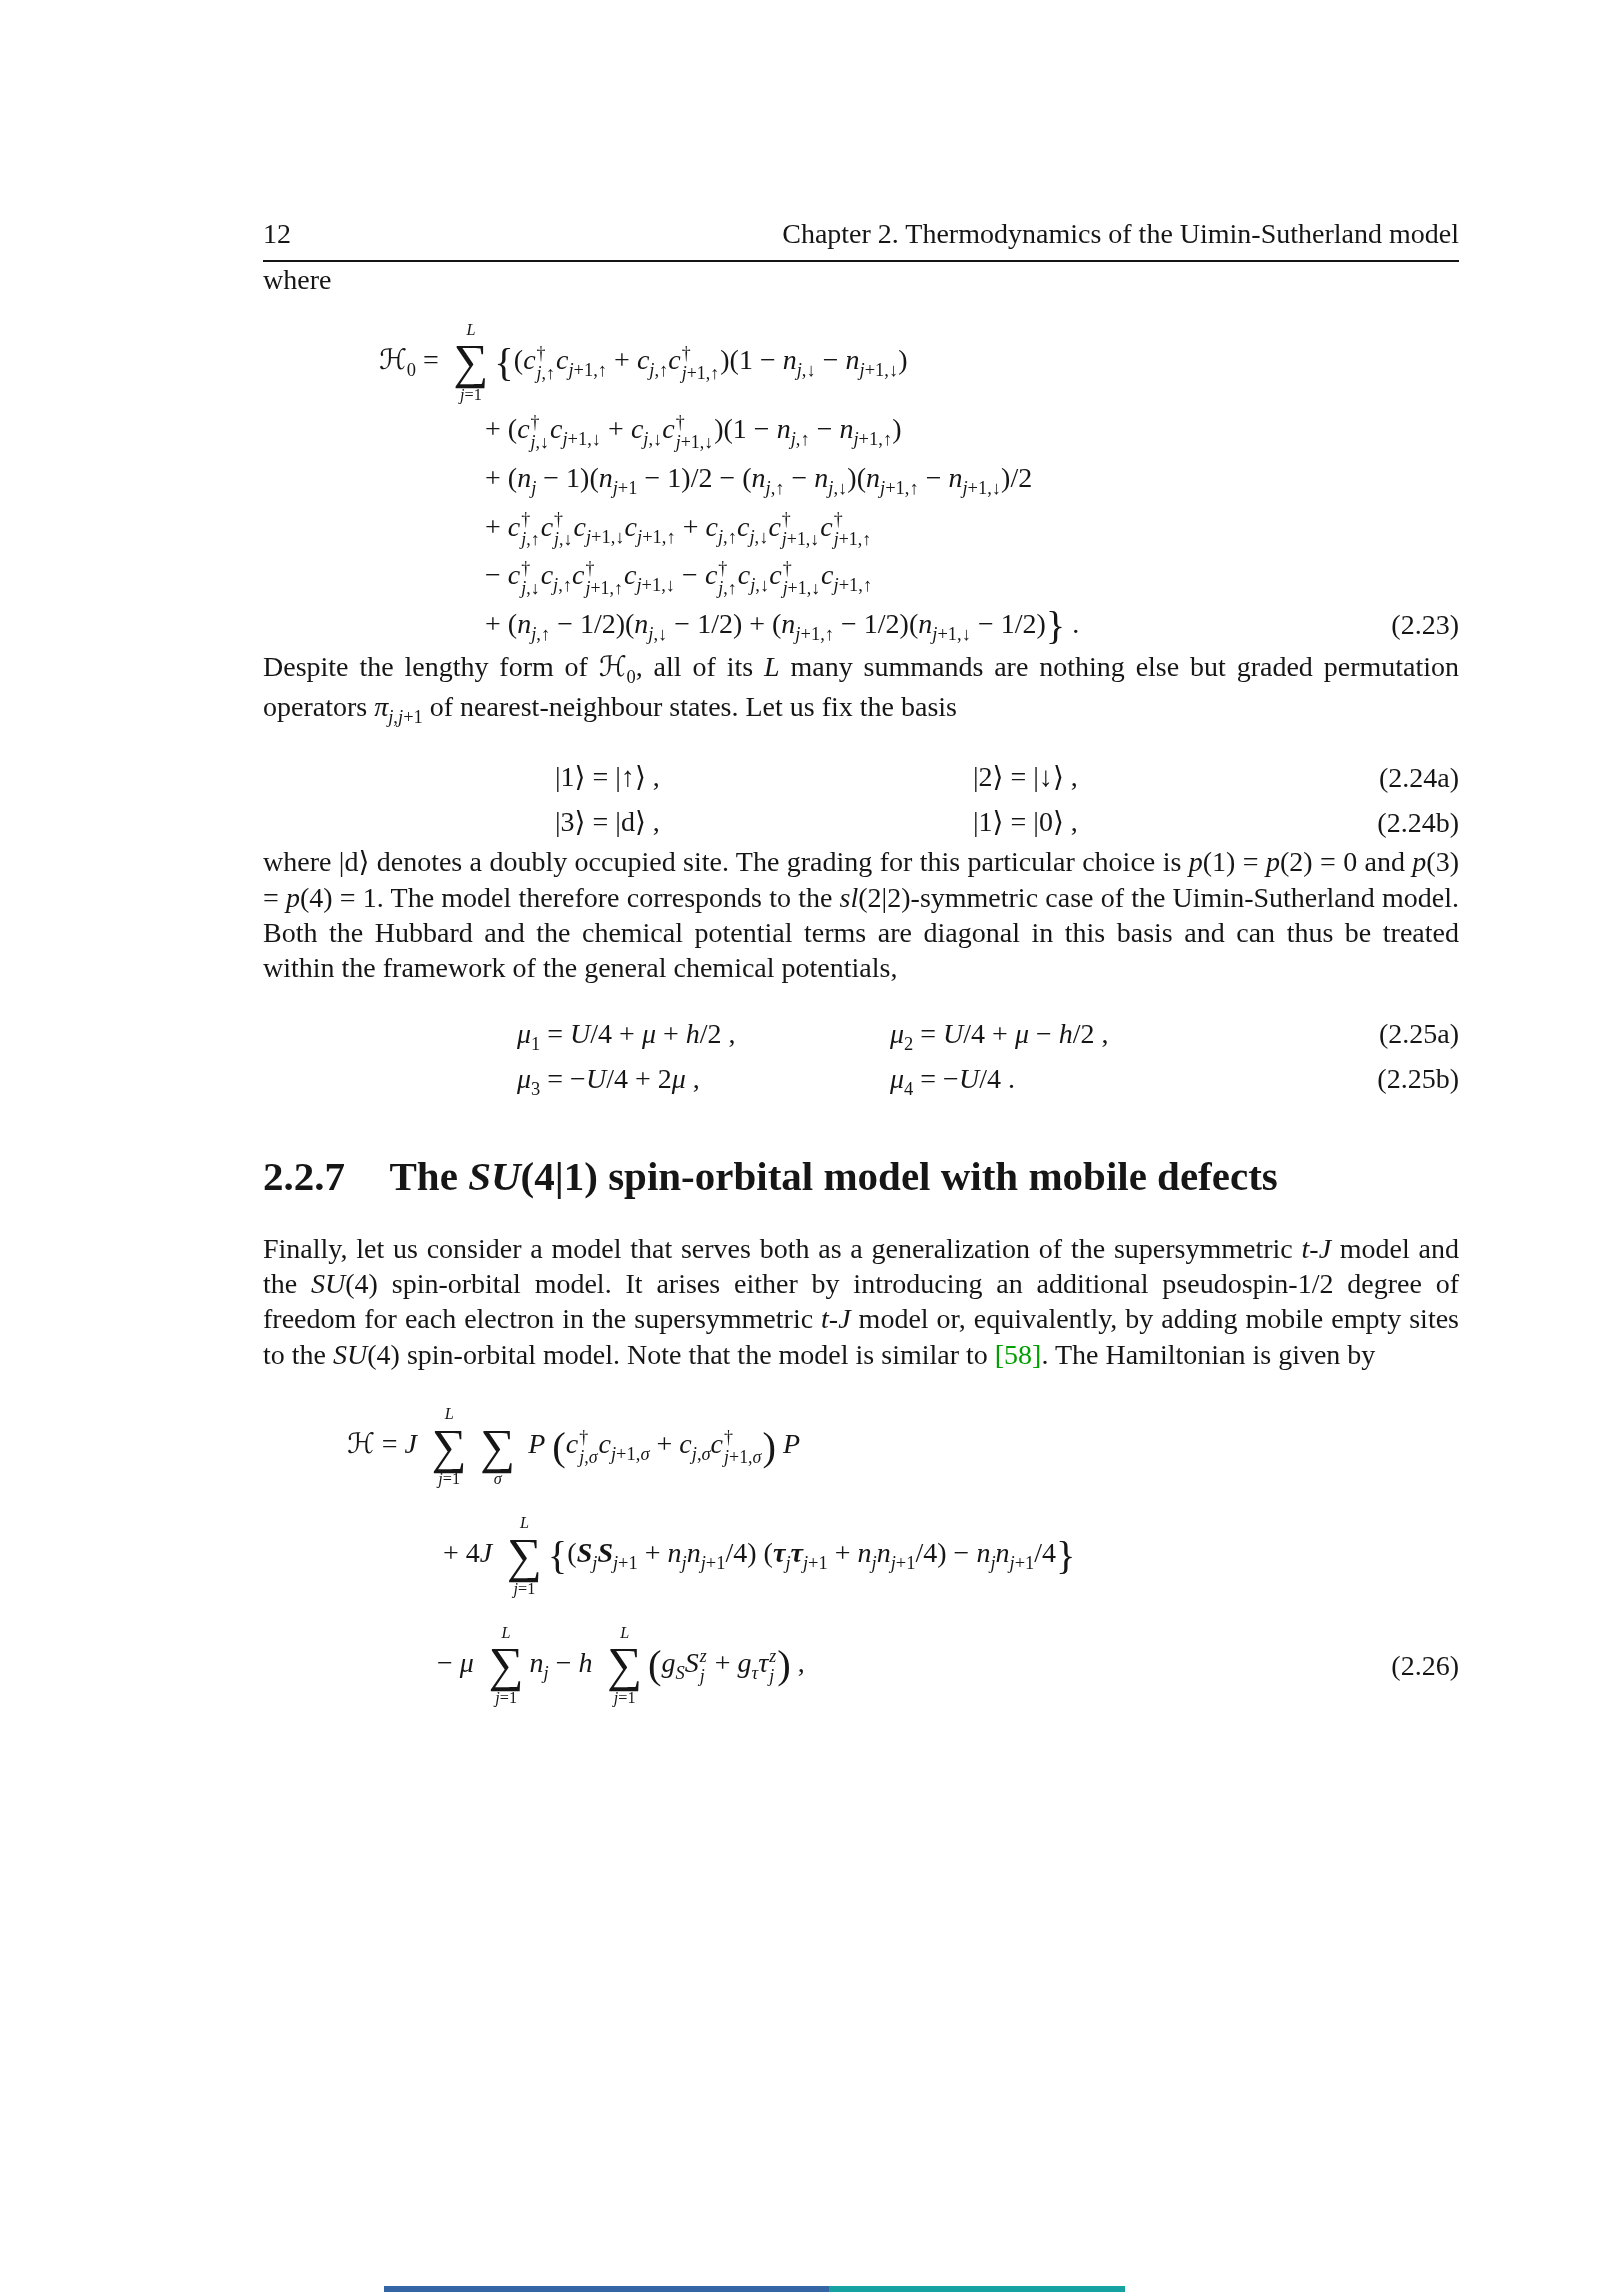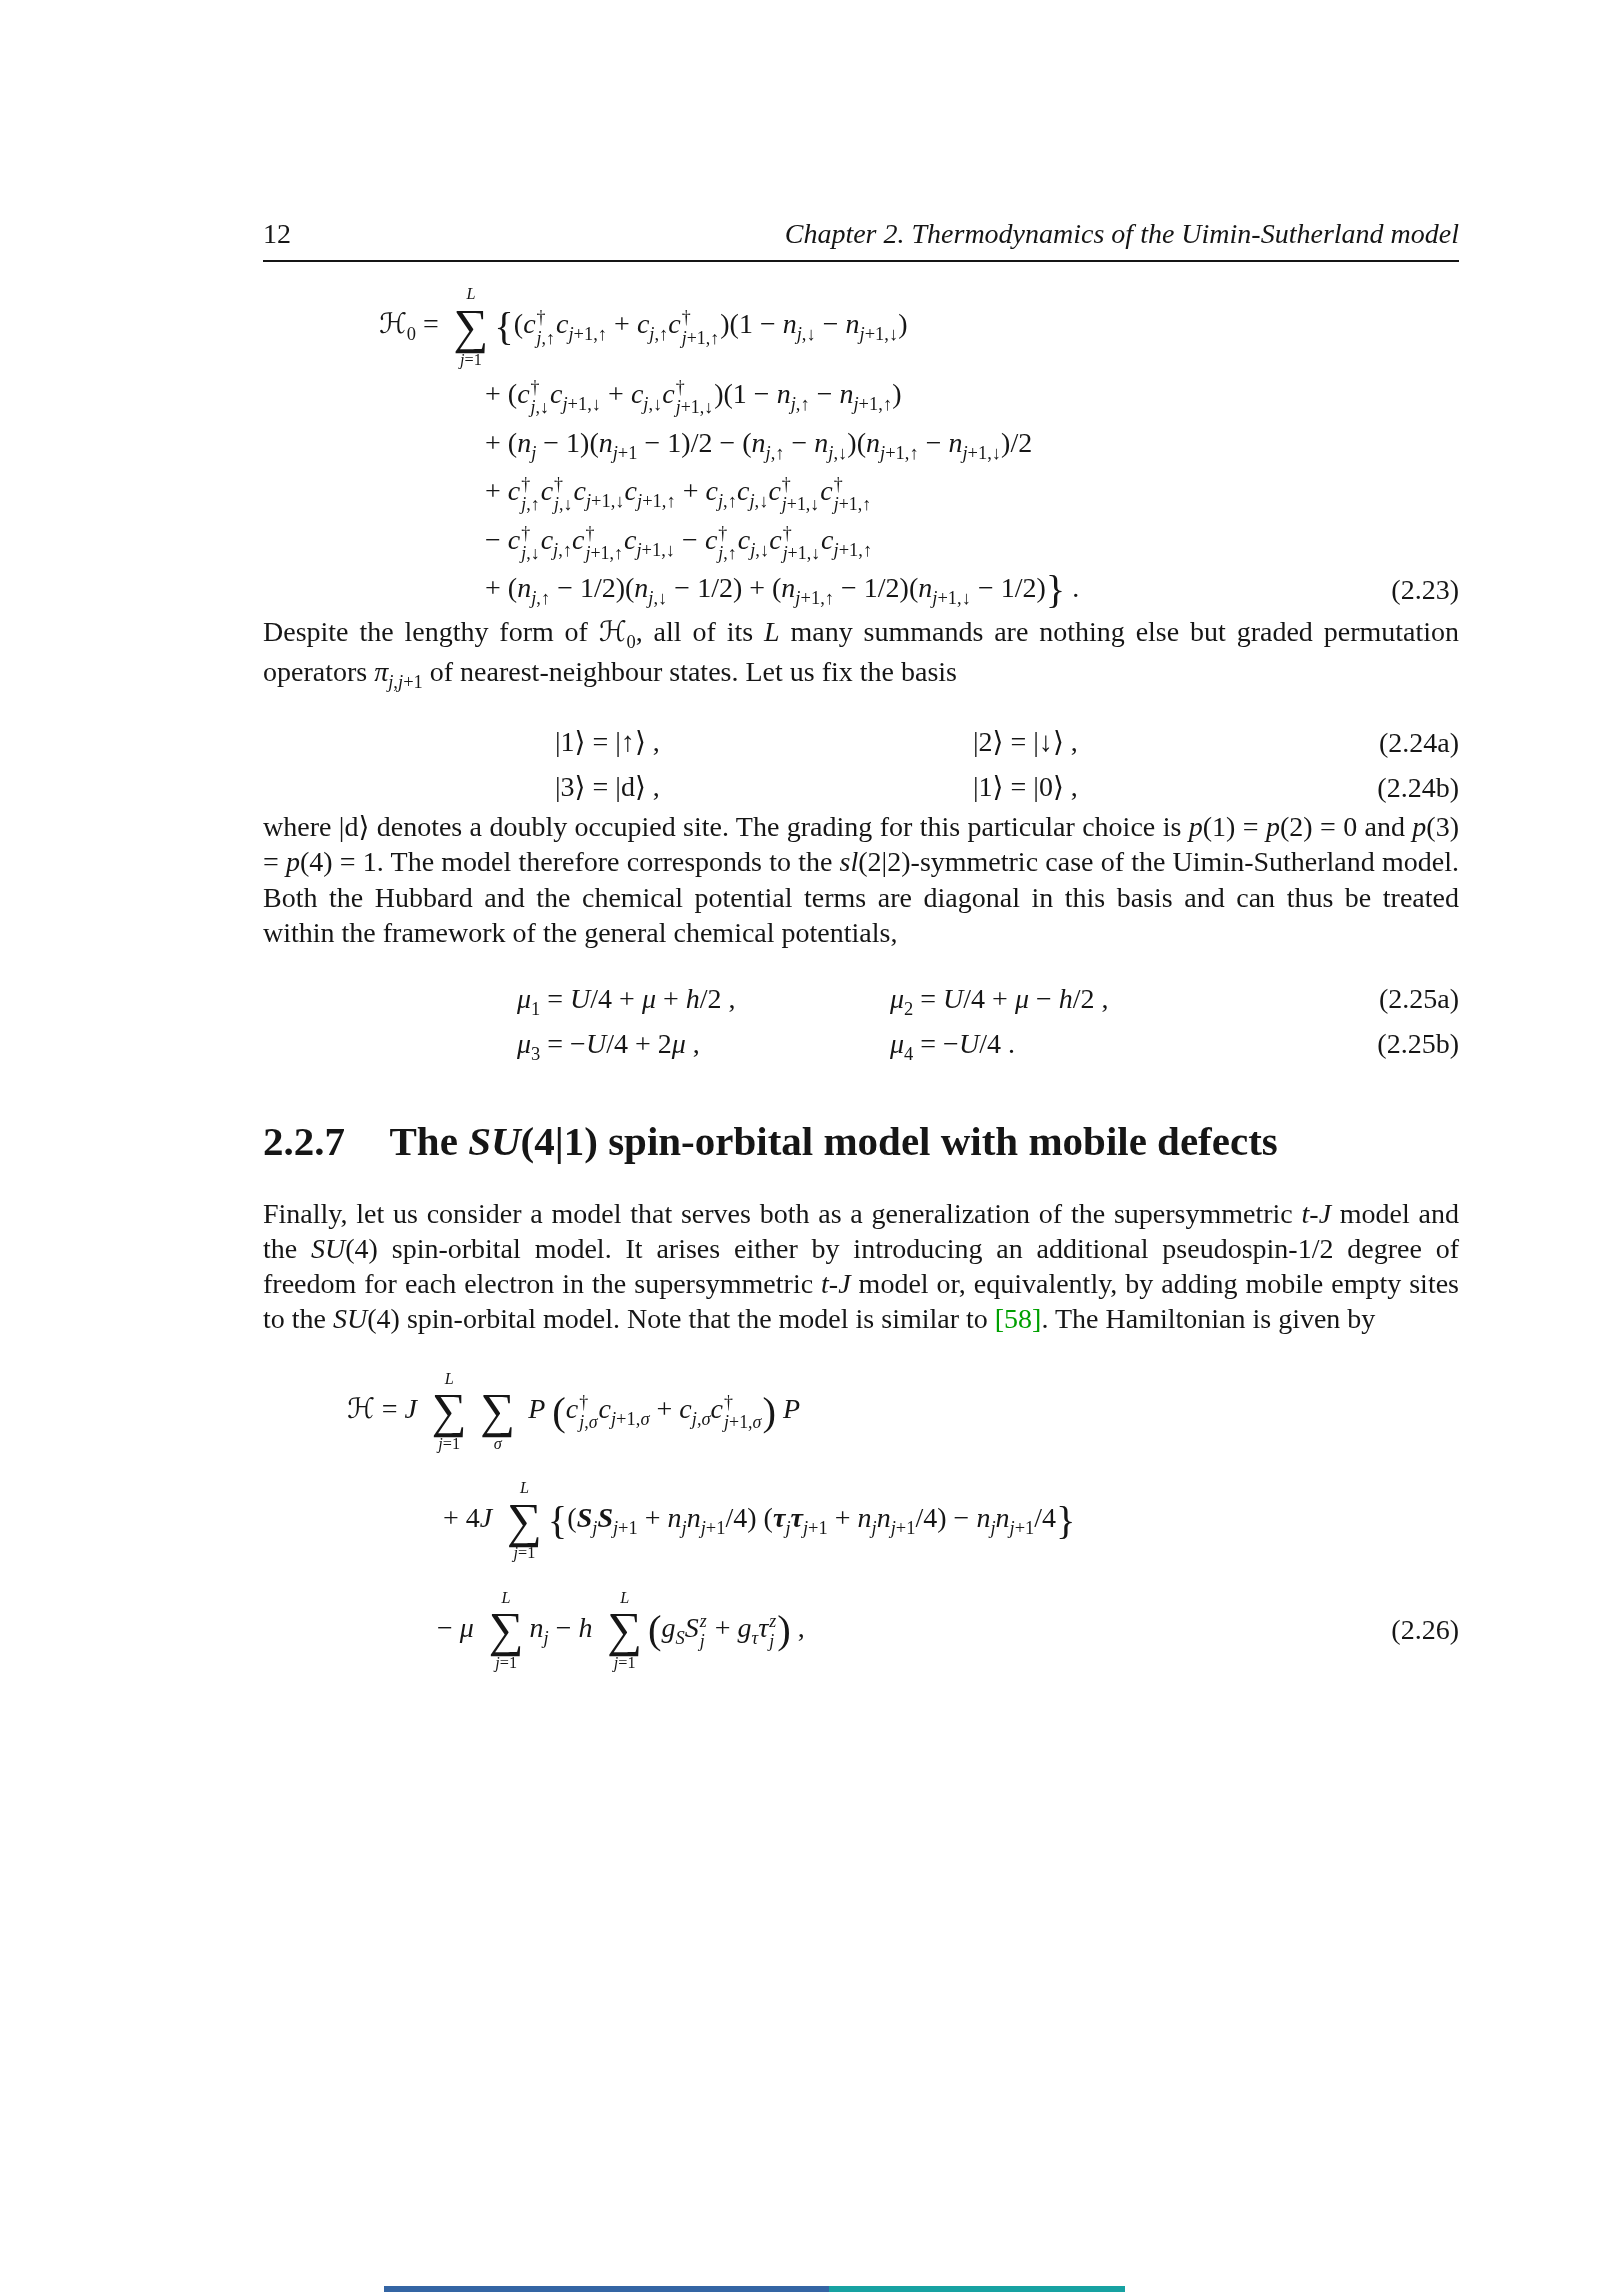"Chapter 2. Thermodynamics of the" .header .title { font-style: italic -> none }
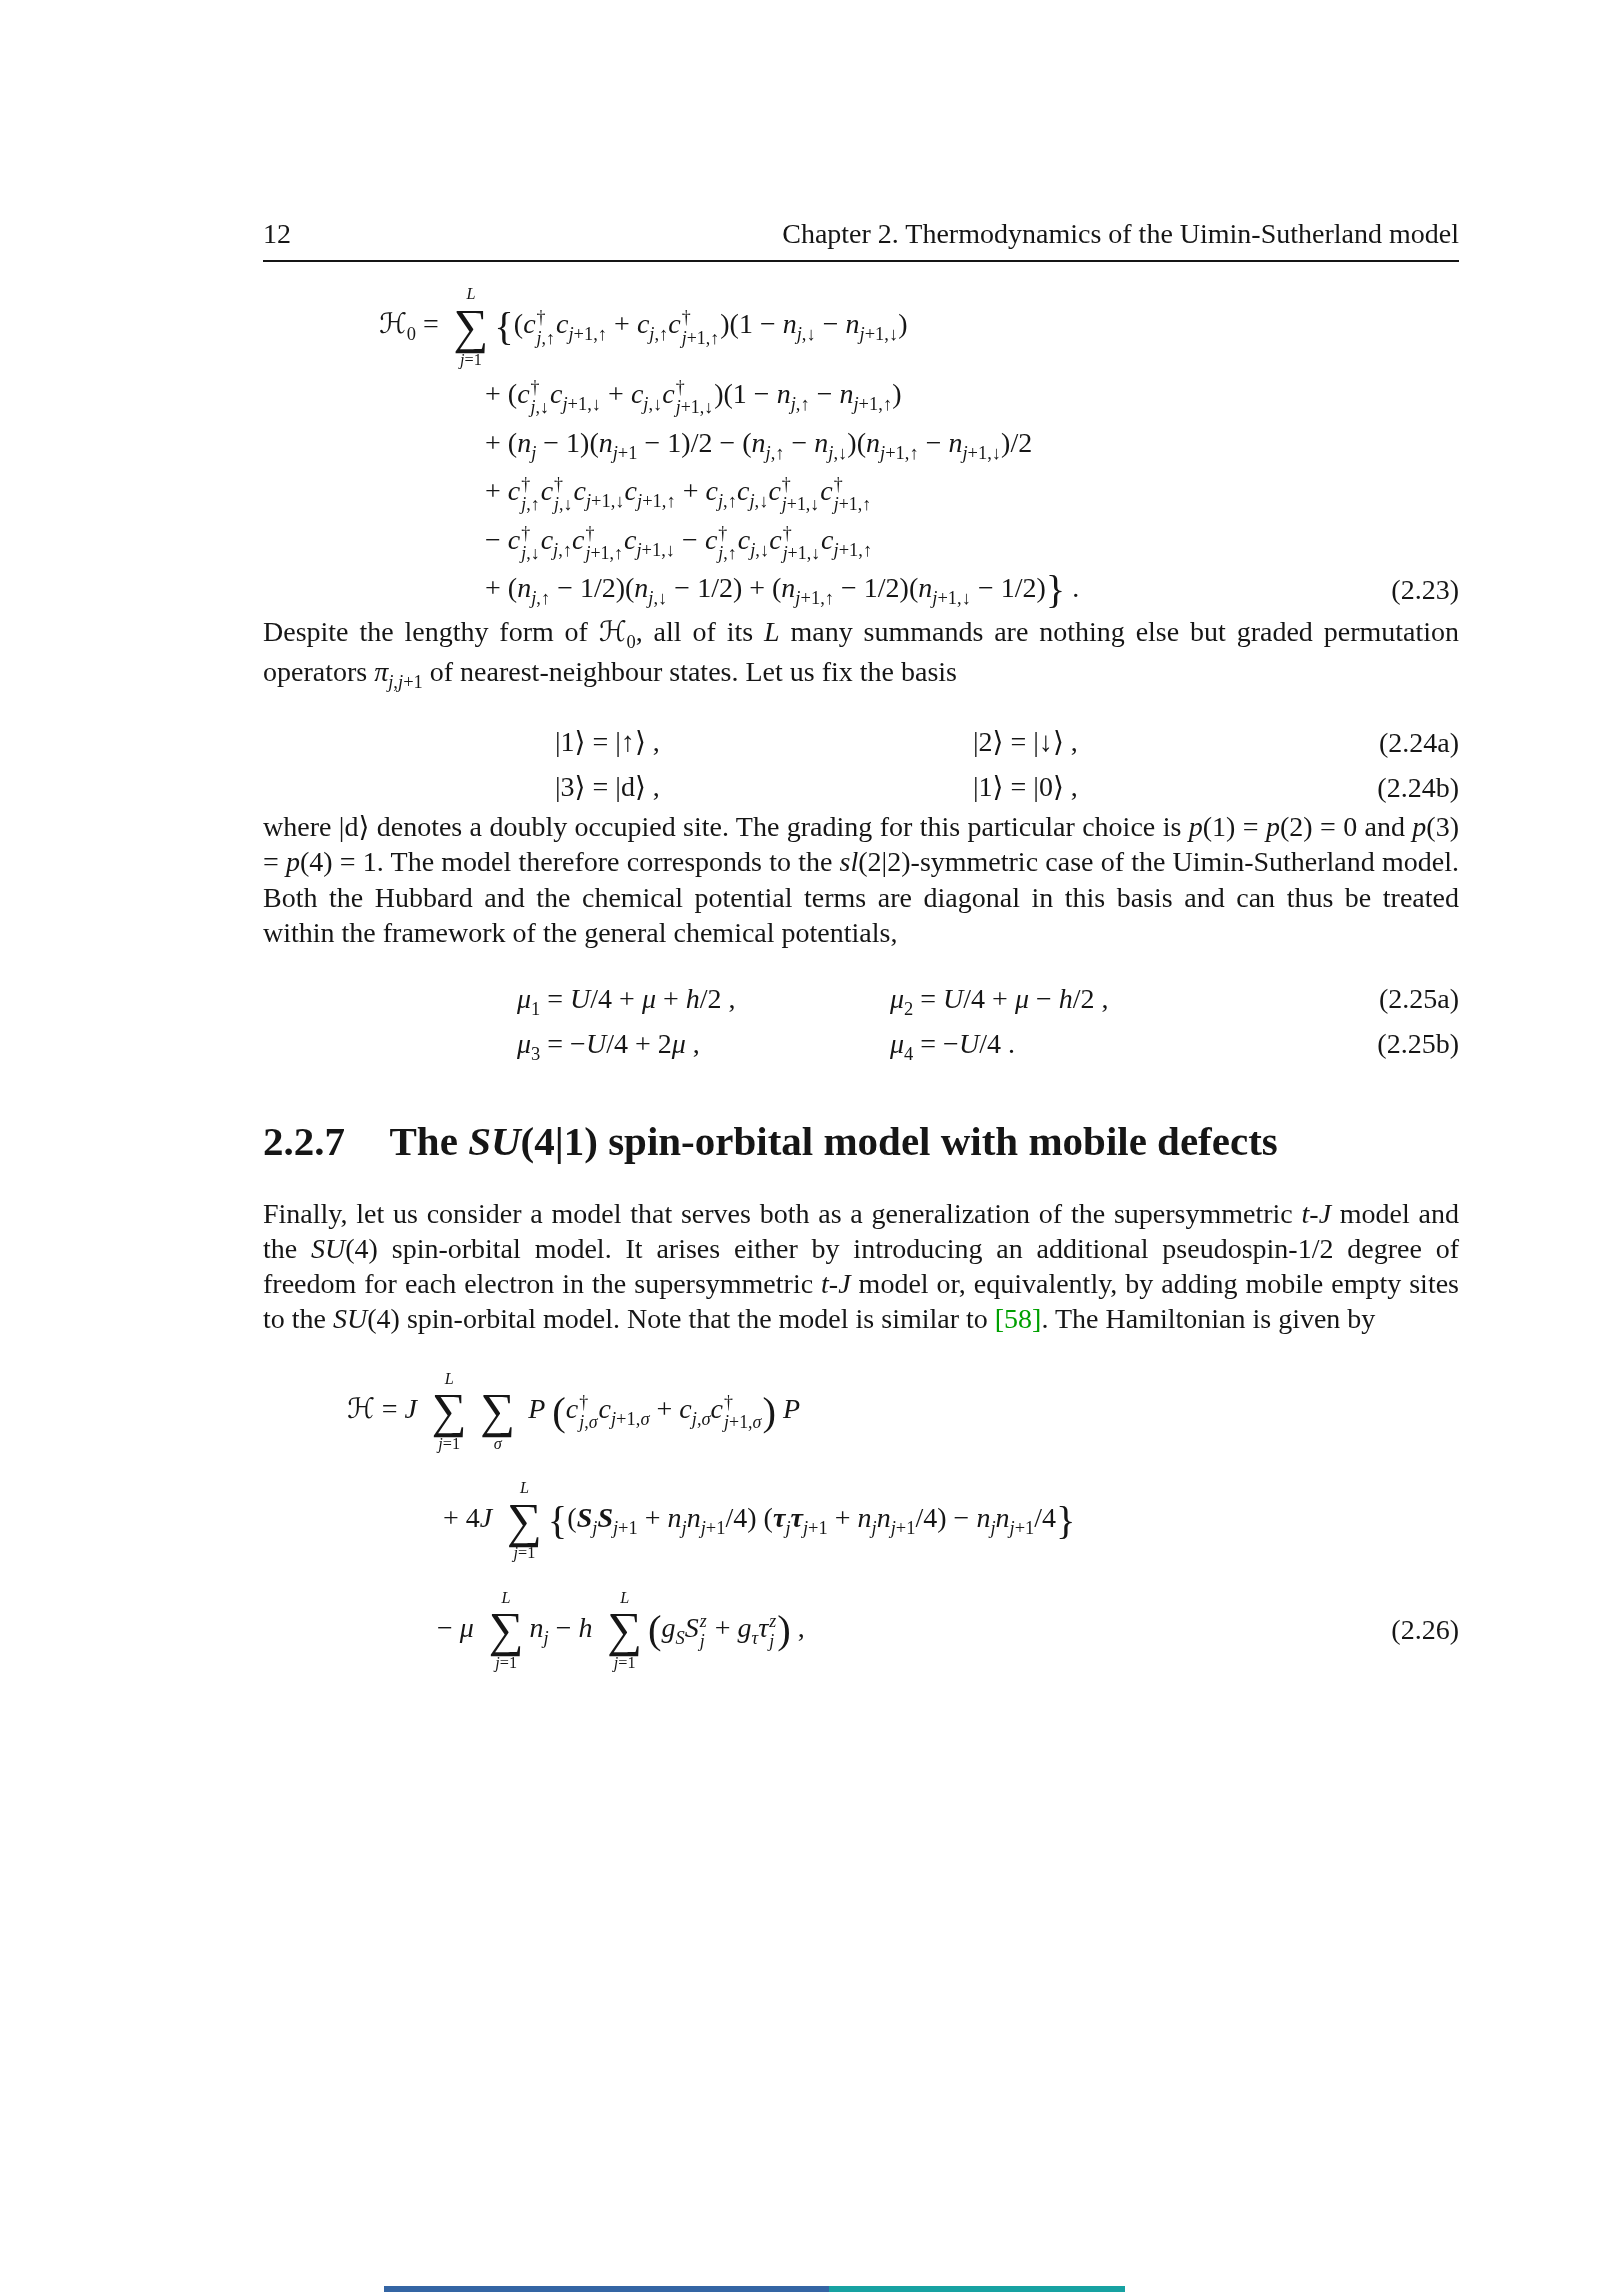"where" p.para { html: none -> <p>where</p> }
